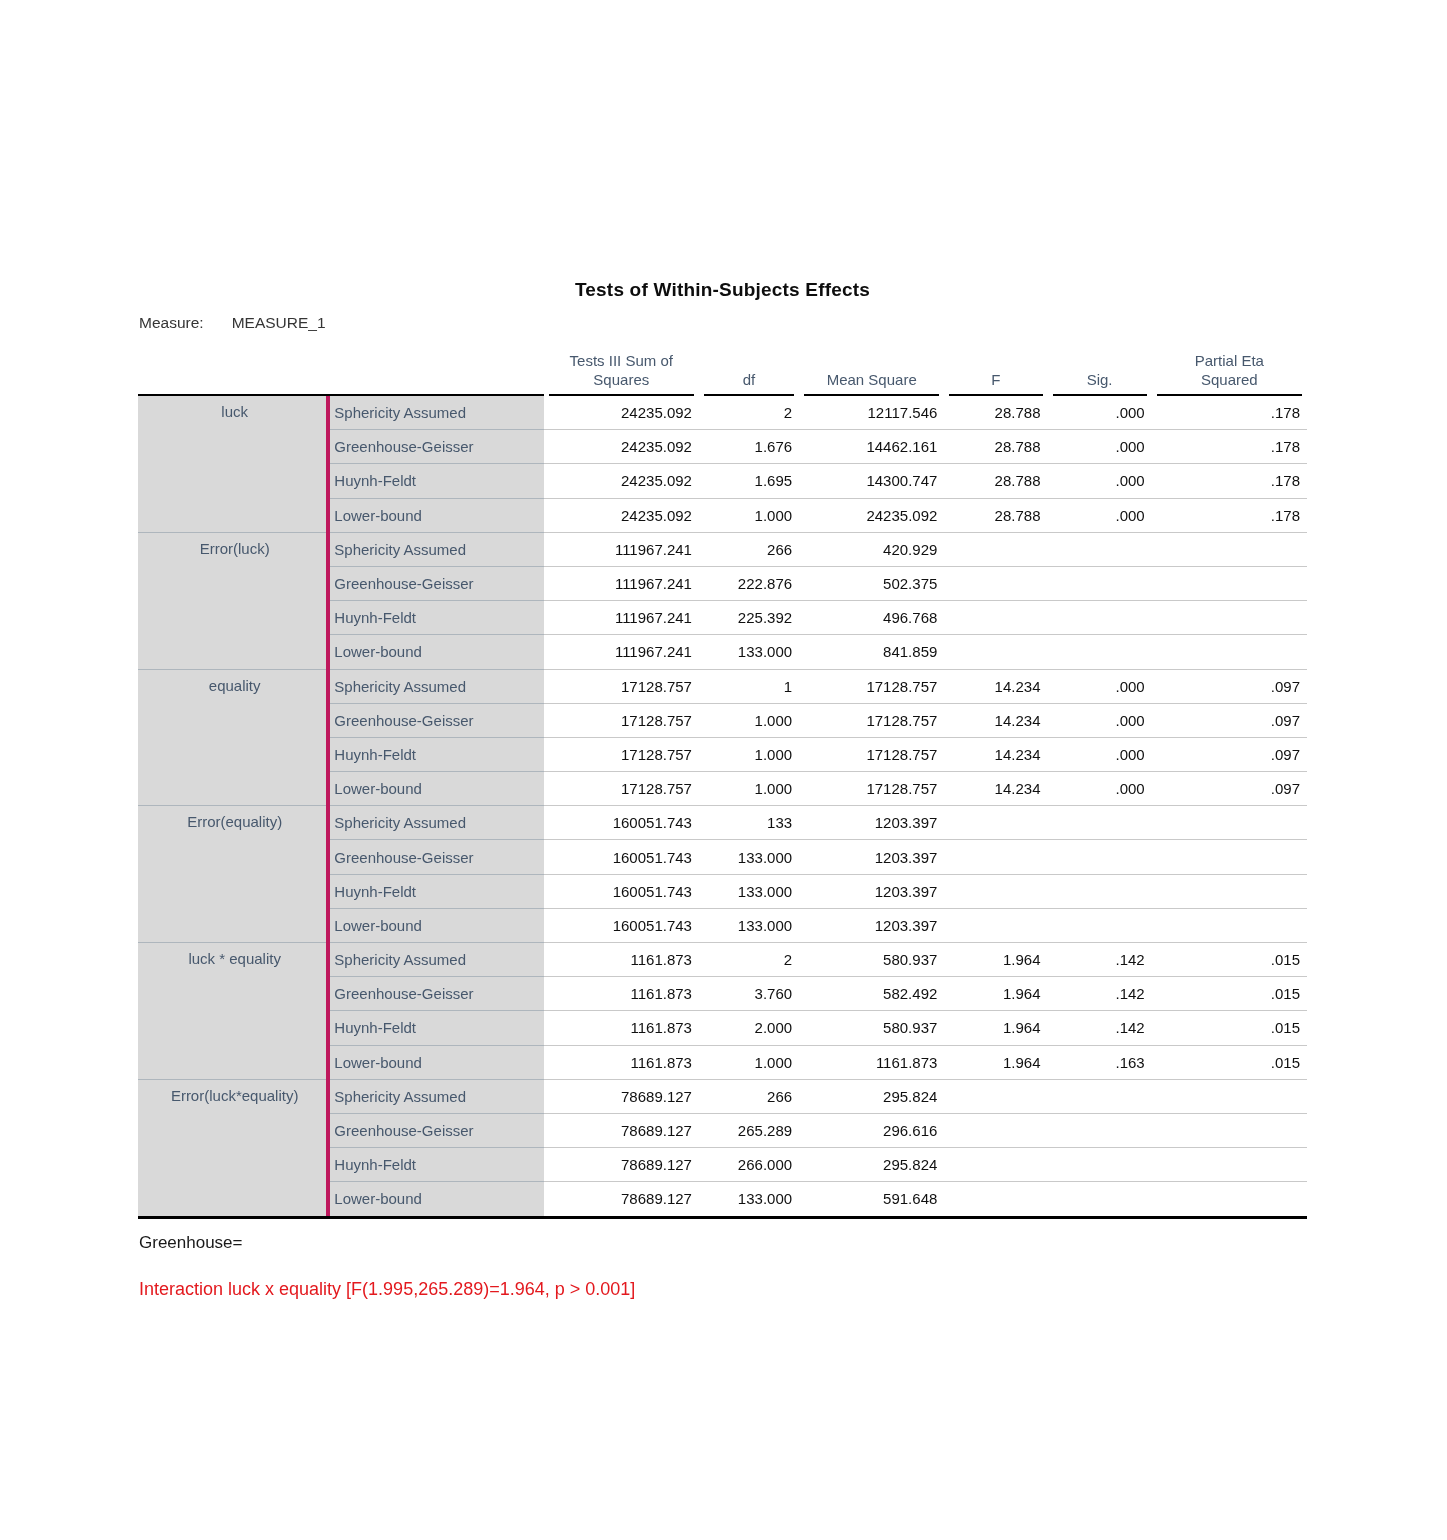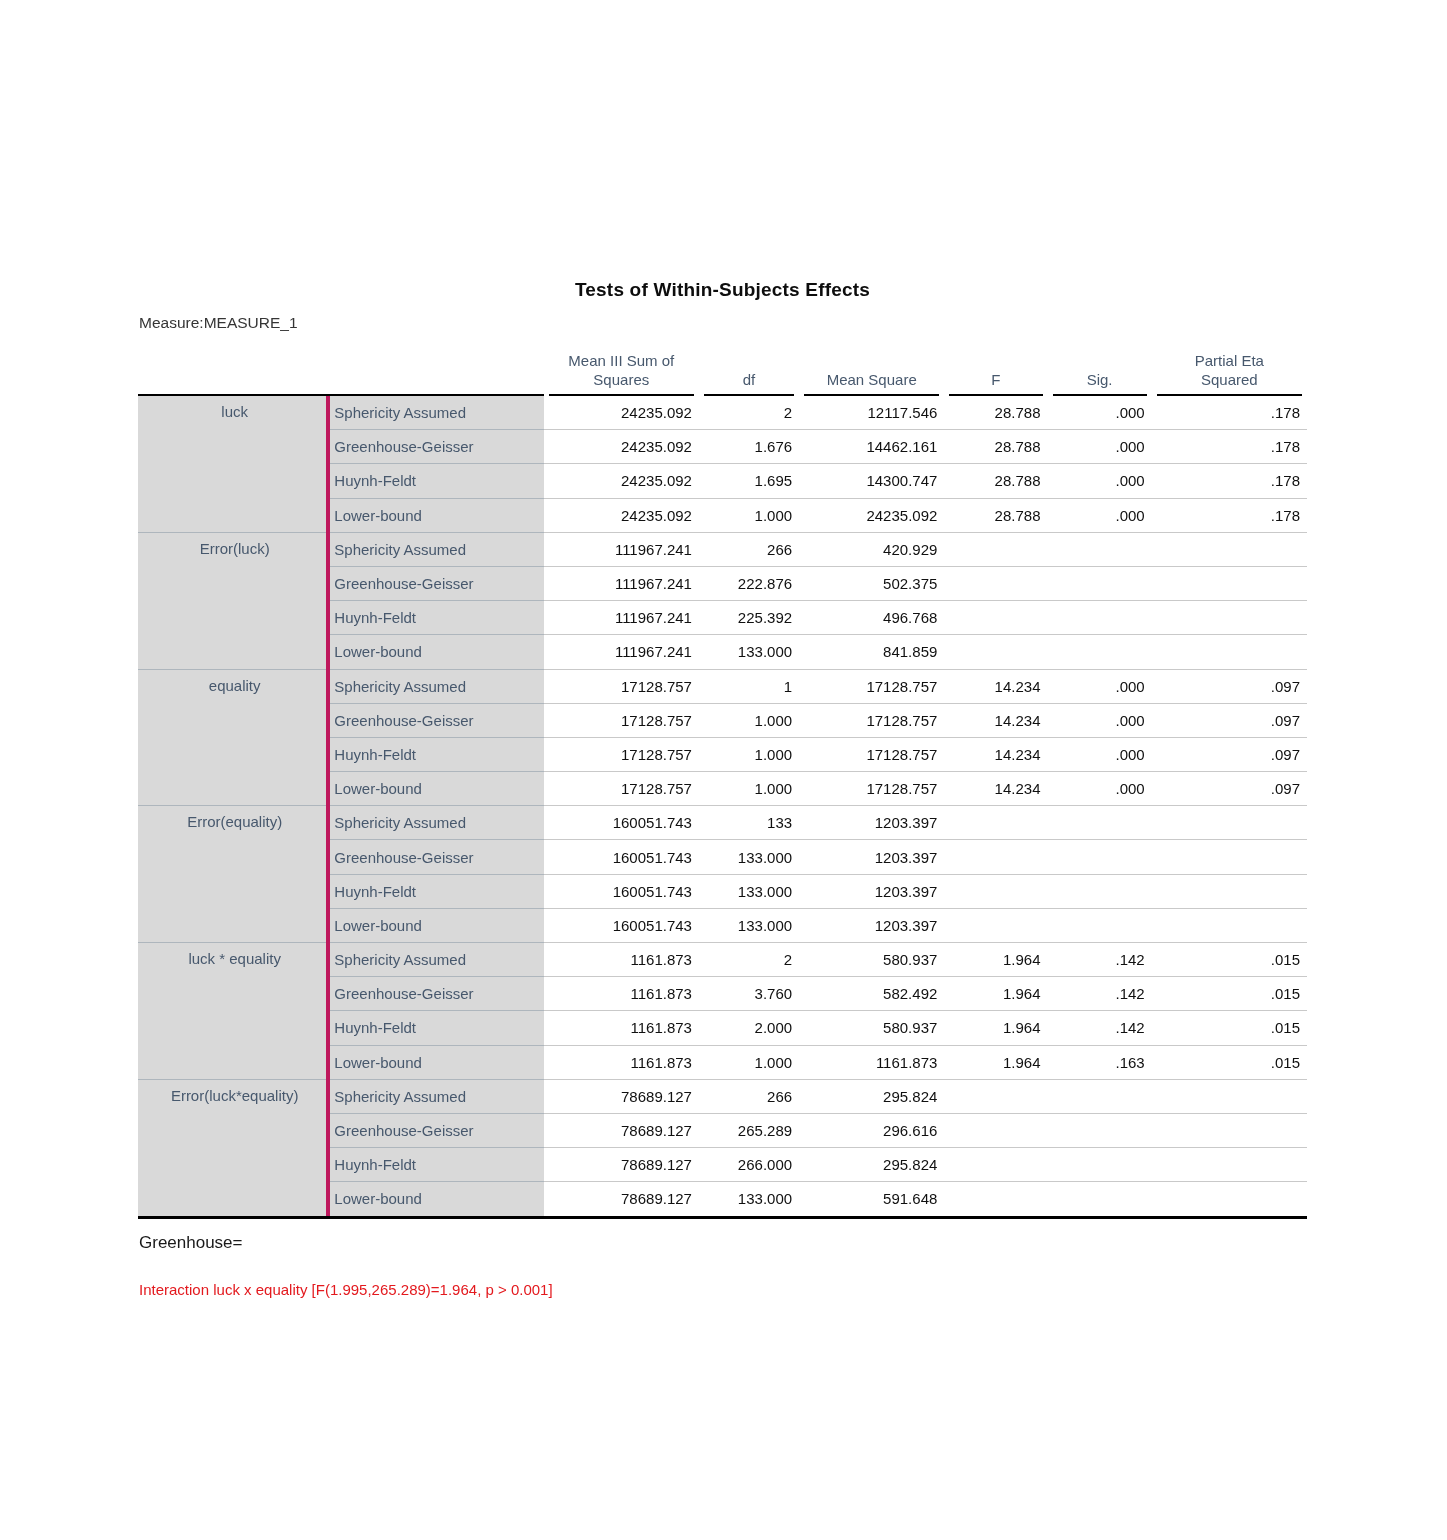"MEASURE_1" .measure .measure-value { margin-left: none -> 28px }
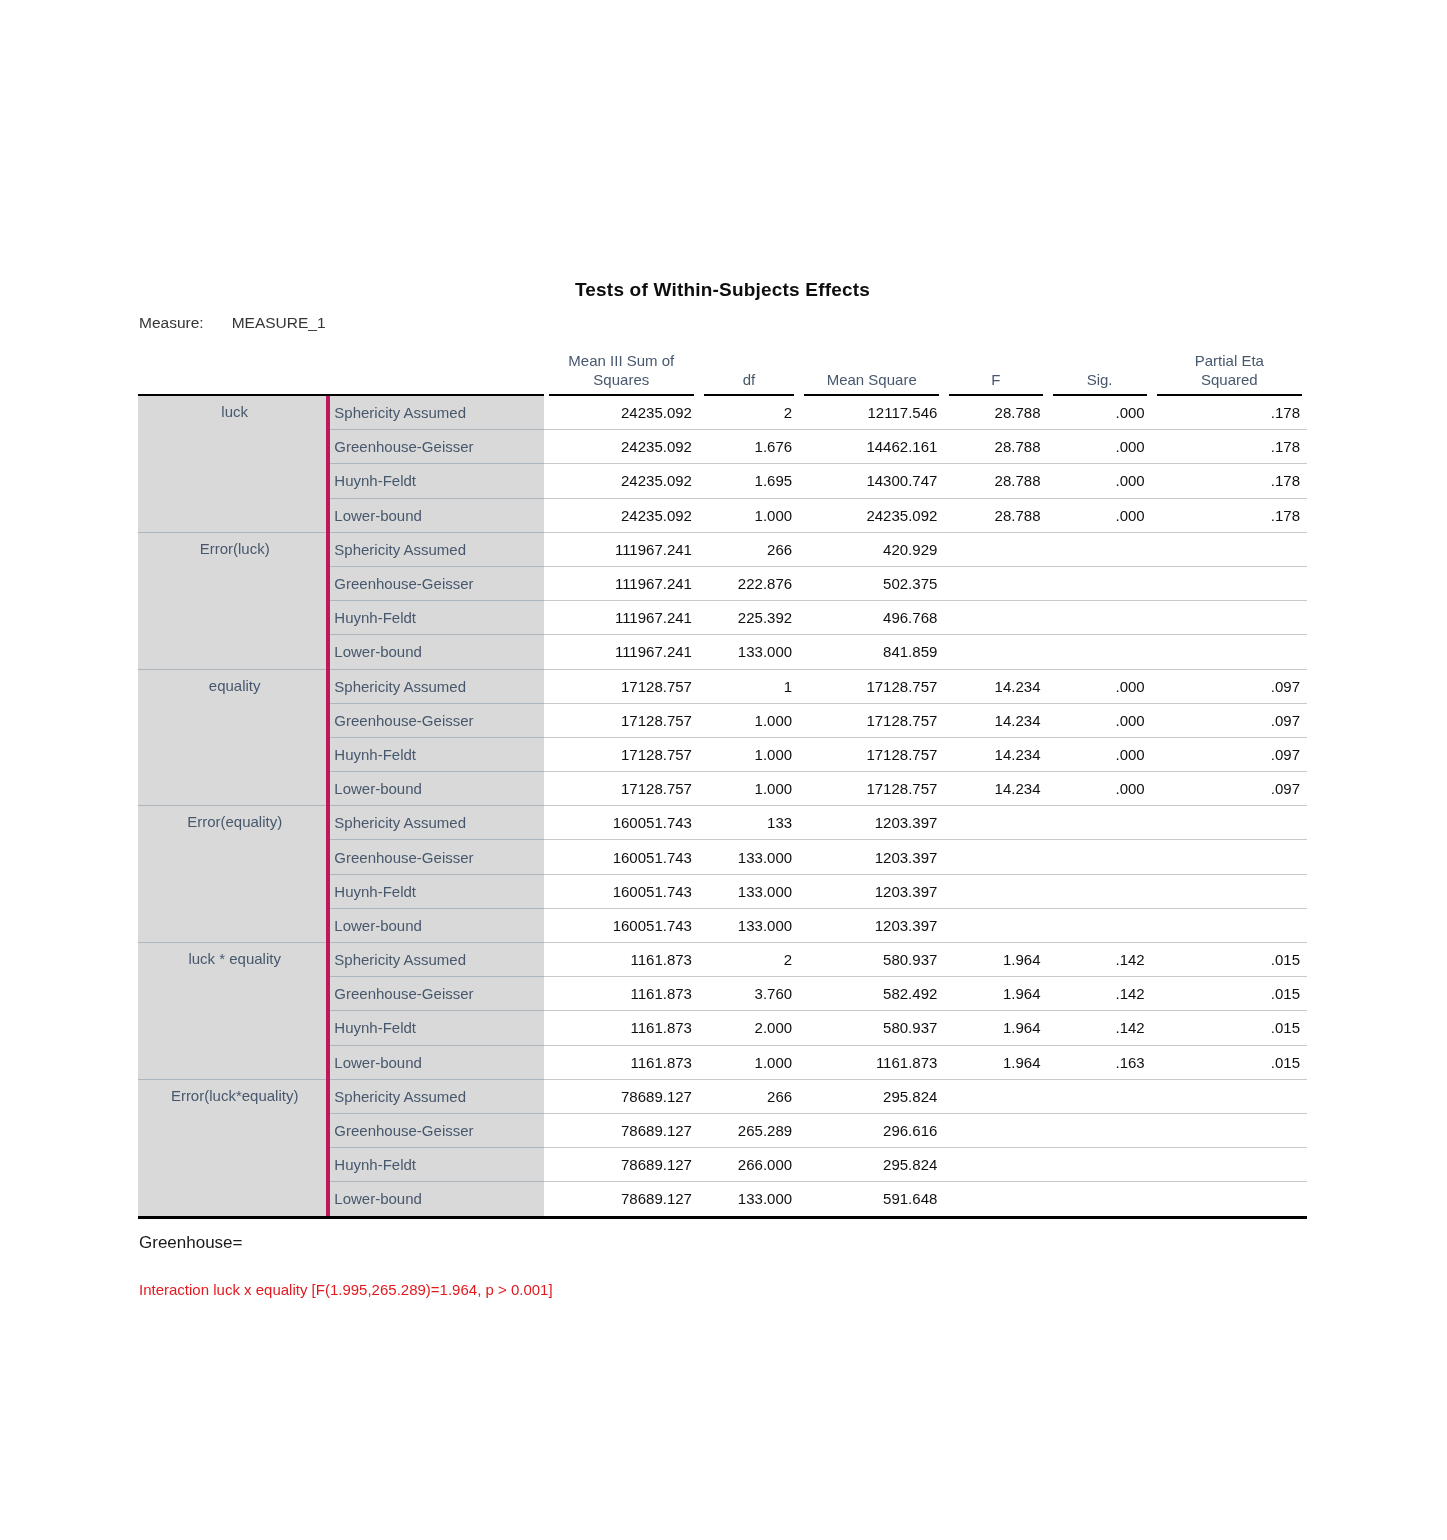"Mean III Sum of" div { text: Mean -> Tests }
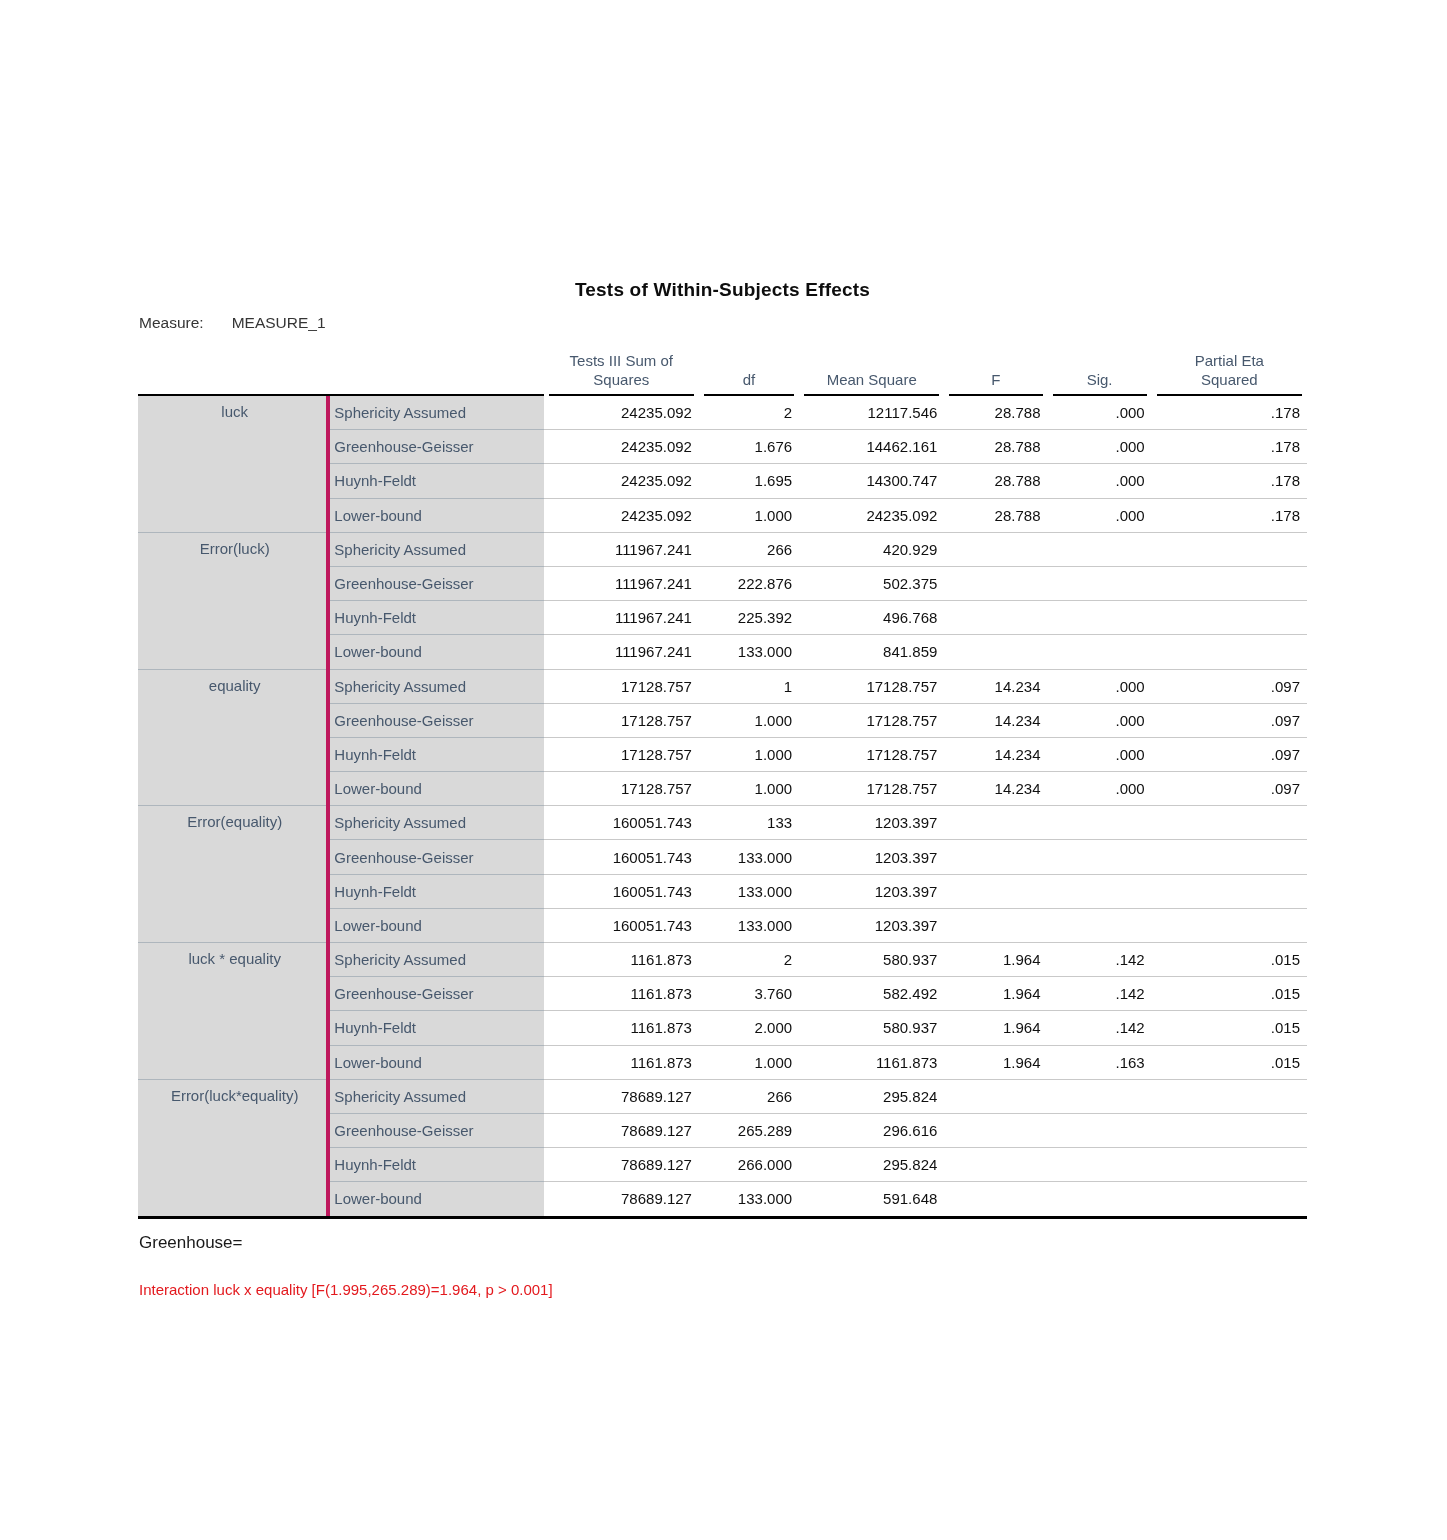"Interaction luck x equality" .notes { font-size: 15px -> 18px }
